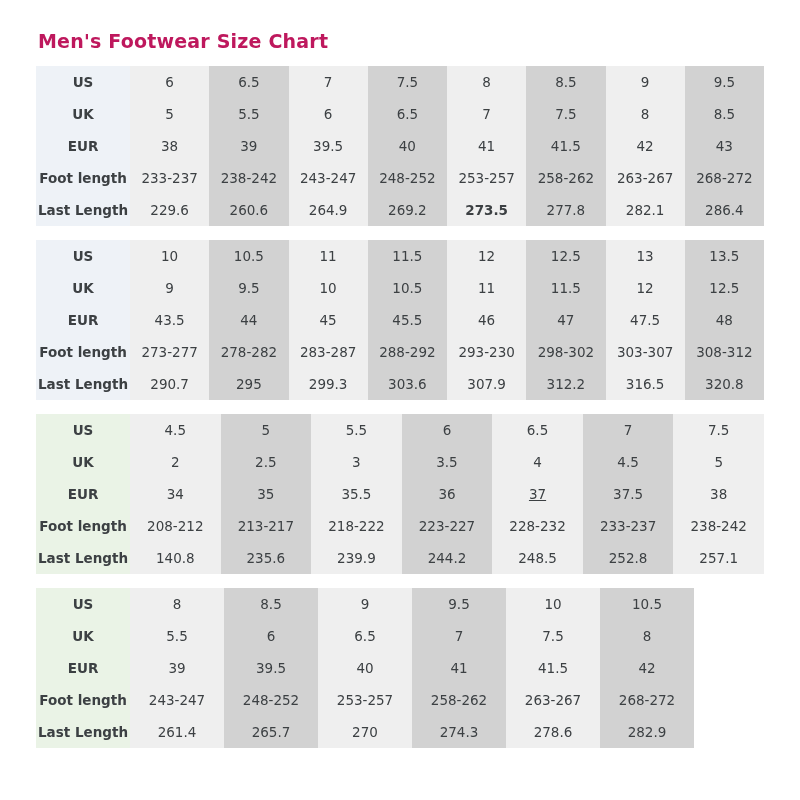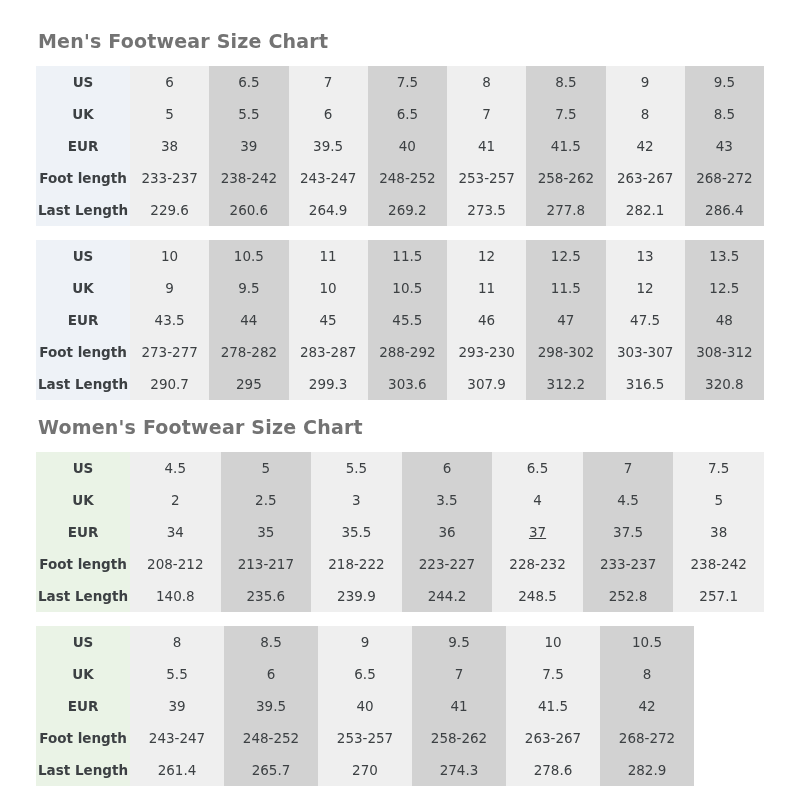"Men's Footwear Size Chart" .section-title { color: #737373 -> #be185d }
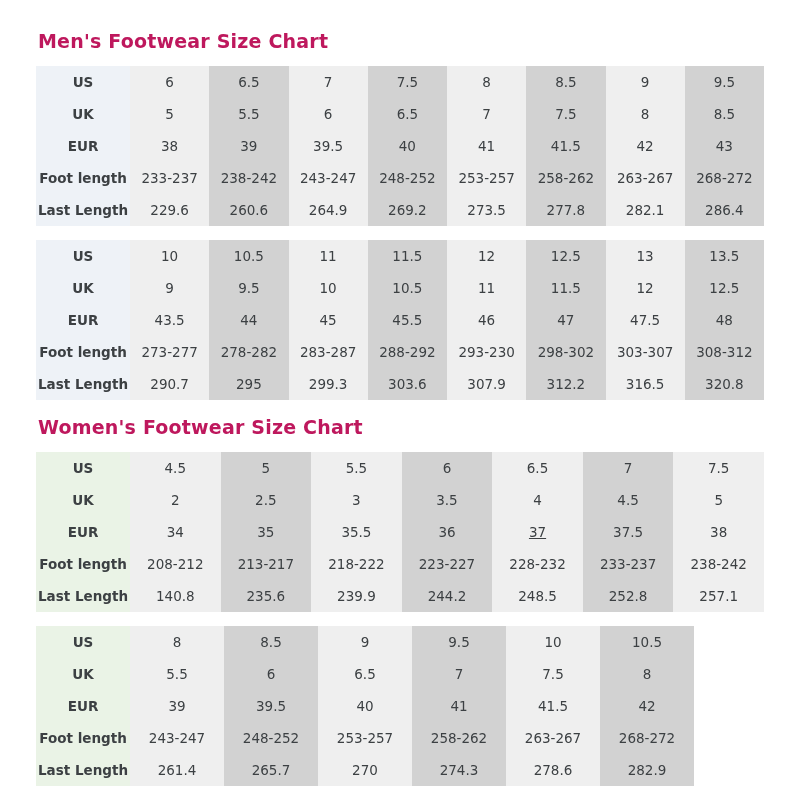"273.5" td.cell-b { font-weight: none -> bold }
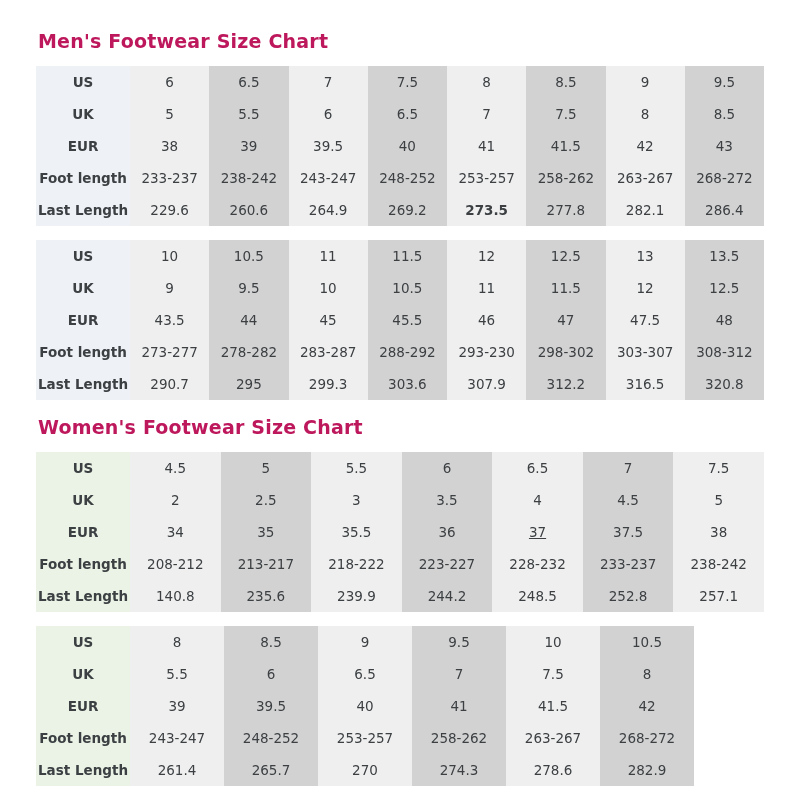"Women's Footwear Size Chart" h1.section-title { html: <h1>Women's Footwear Size Chart</h1> -> none }
